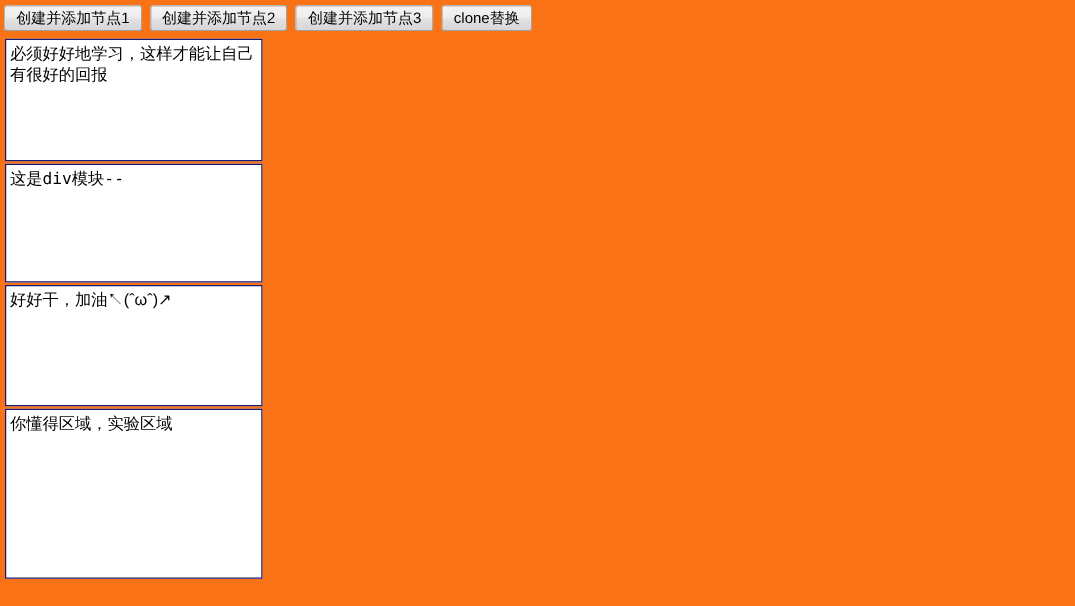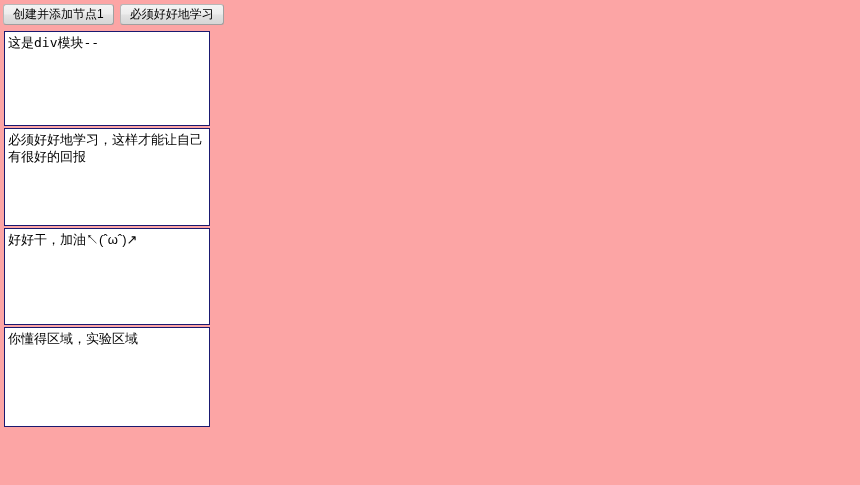"创建并添加节点1" #page { background: #fca5a5 -> #f97316 }
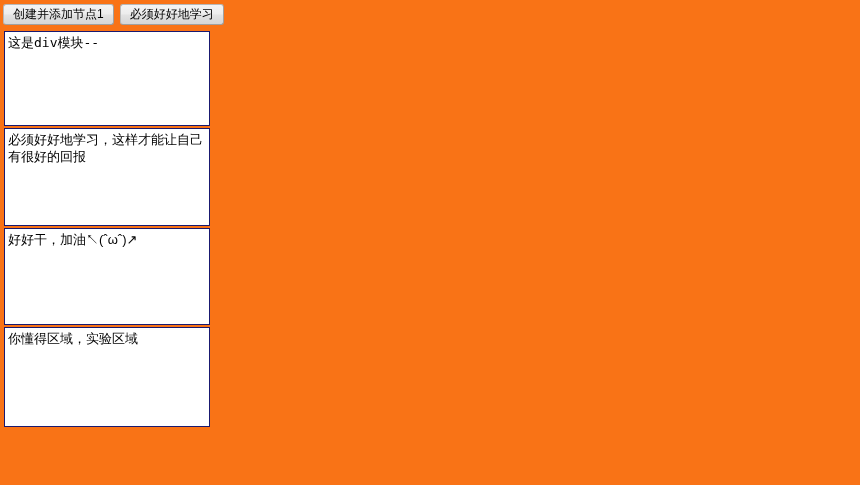"创建并添加节点2" button.btn { html: none -> <button>创建并添加节点2</button> }
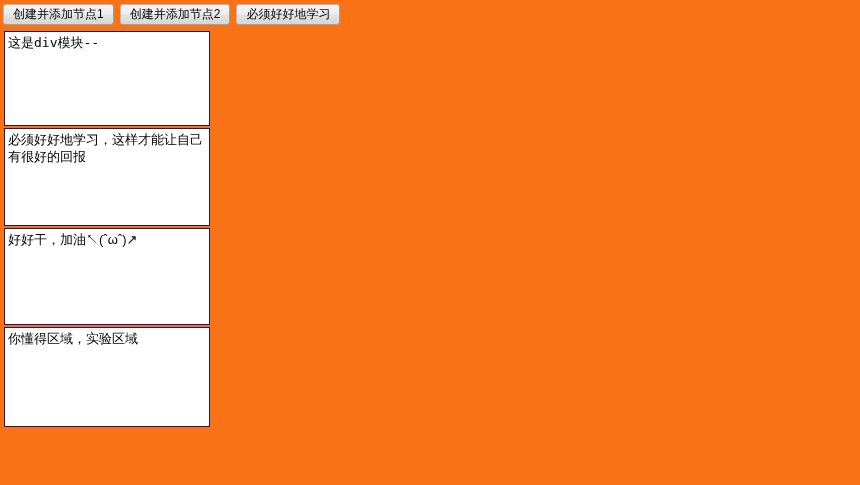"创建并添加节点3" button.btn { html: none -> <button>创建并添加节点3</button> }
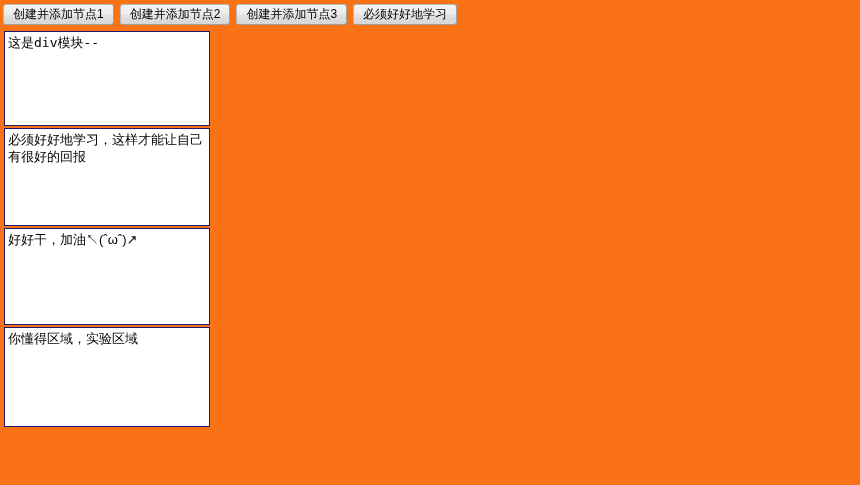"必须好好地学习" button.btn { text: 必须好好地学习 -> clone替换 }
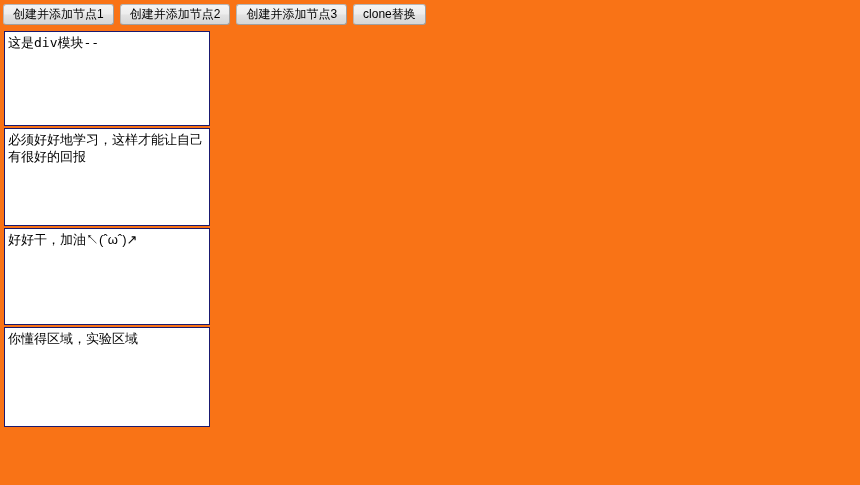"这是div模块--" div.box { order: before "必须好好地学习，这样才能让自己有很好的回报" -> after "必须好好地学习，这样才能让自己有很好的回报" }
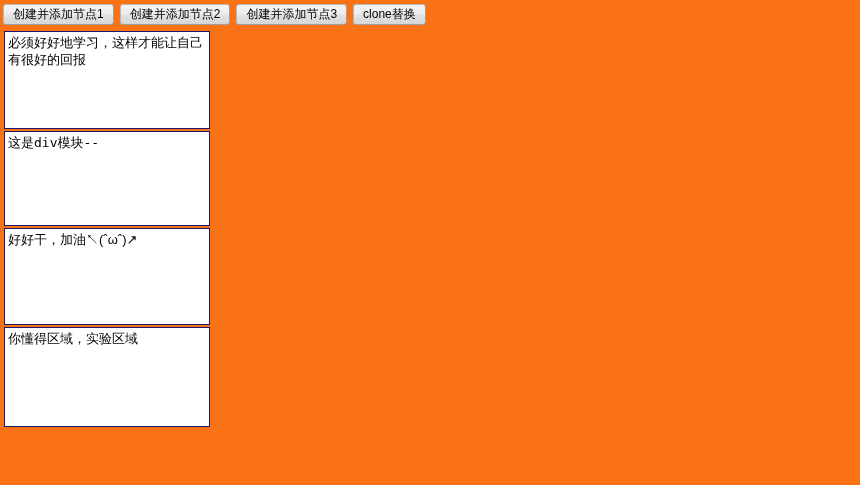"你懂得区域，实验区域" .box-4 { height: 100px -> 136px }
